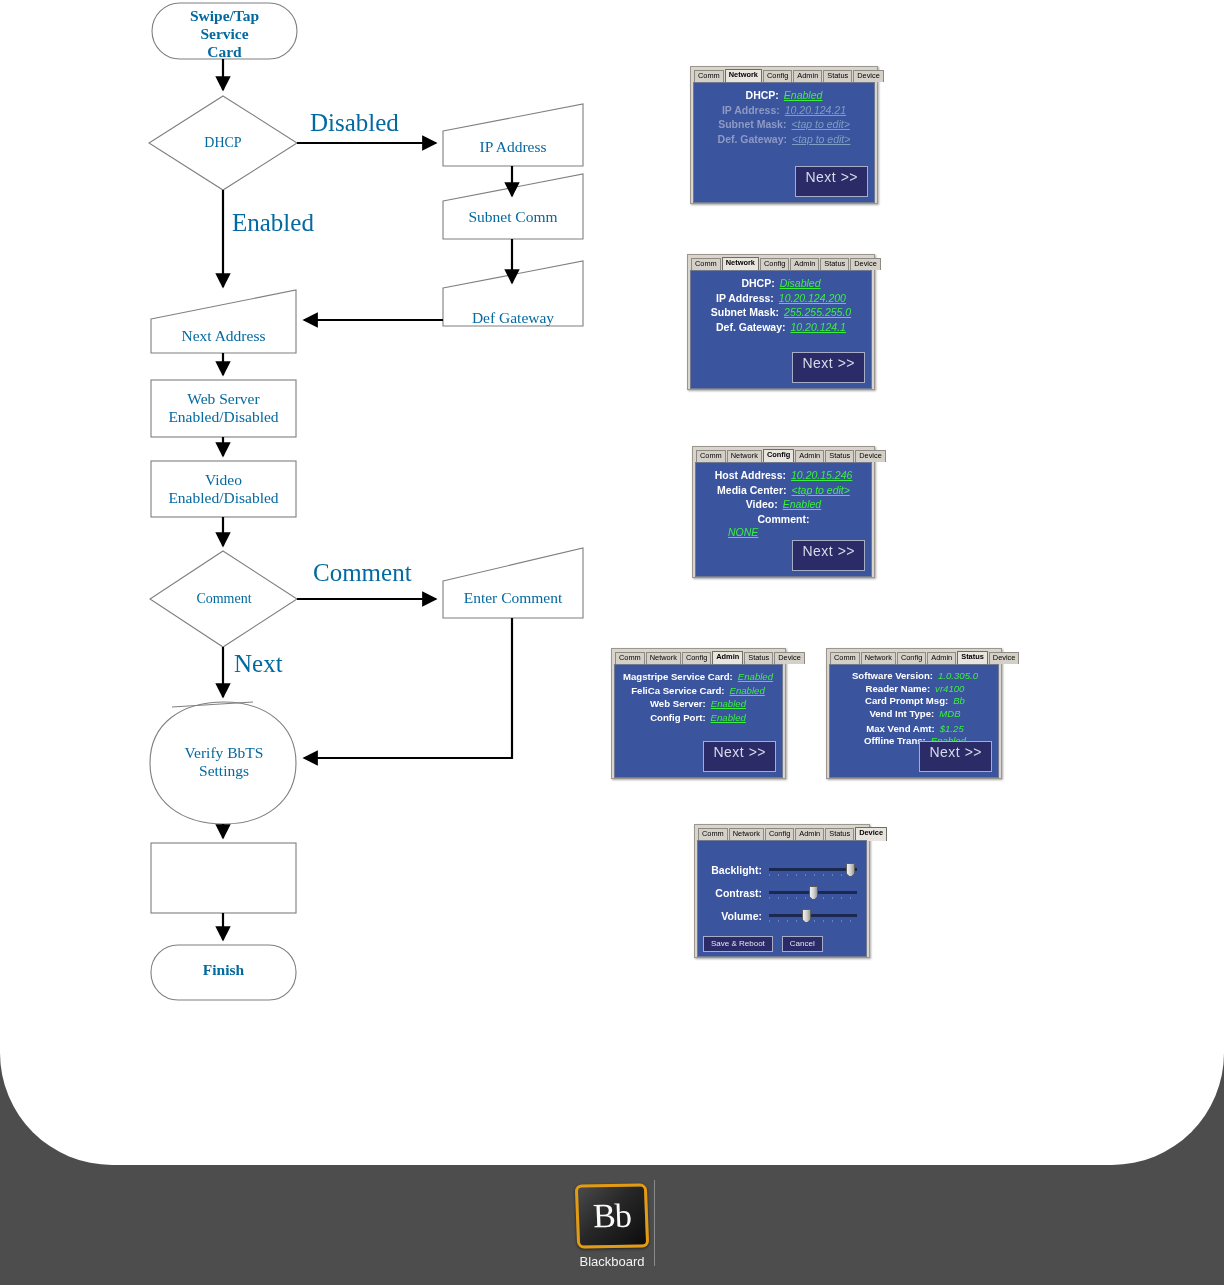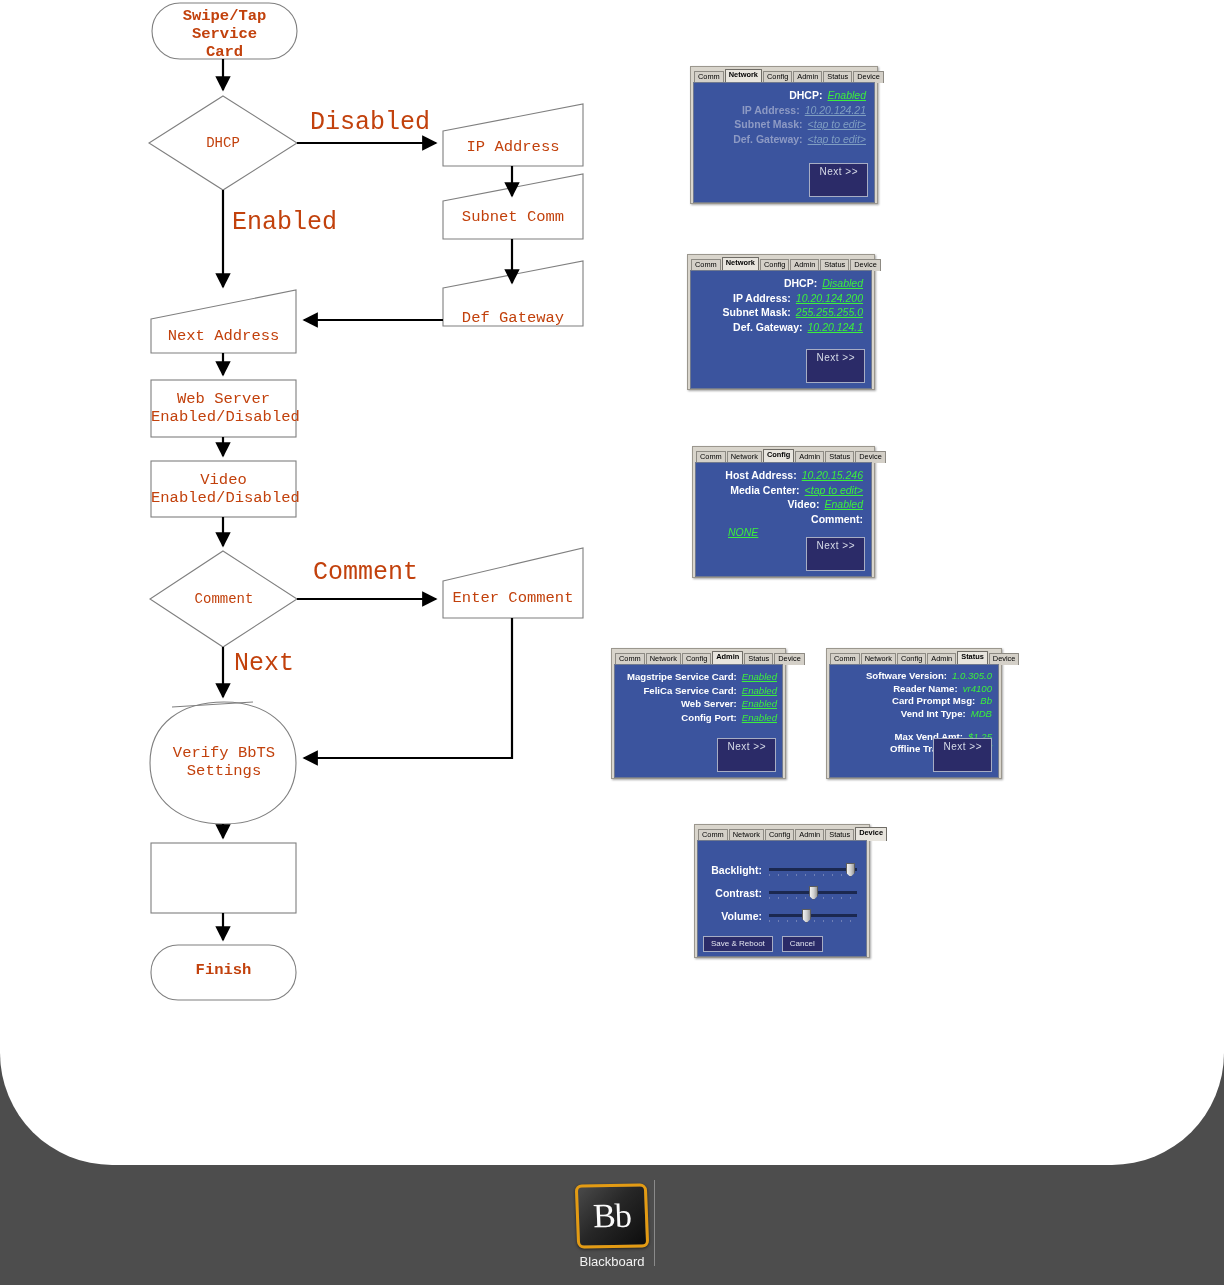"Swipe/Tap" .fc-label { color: #c2410c -> #0369a1; font-family: Liberation Mono, monospace -> Liberation Serif, serif }
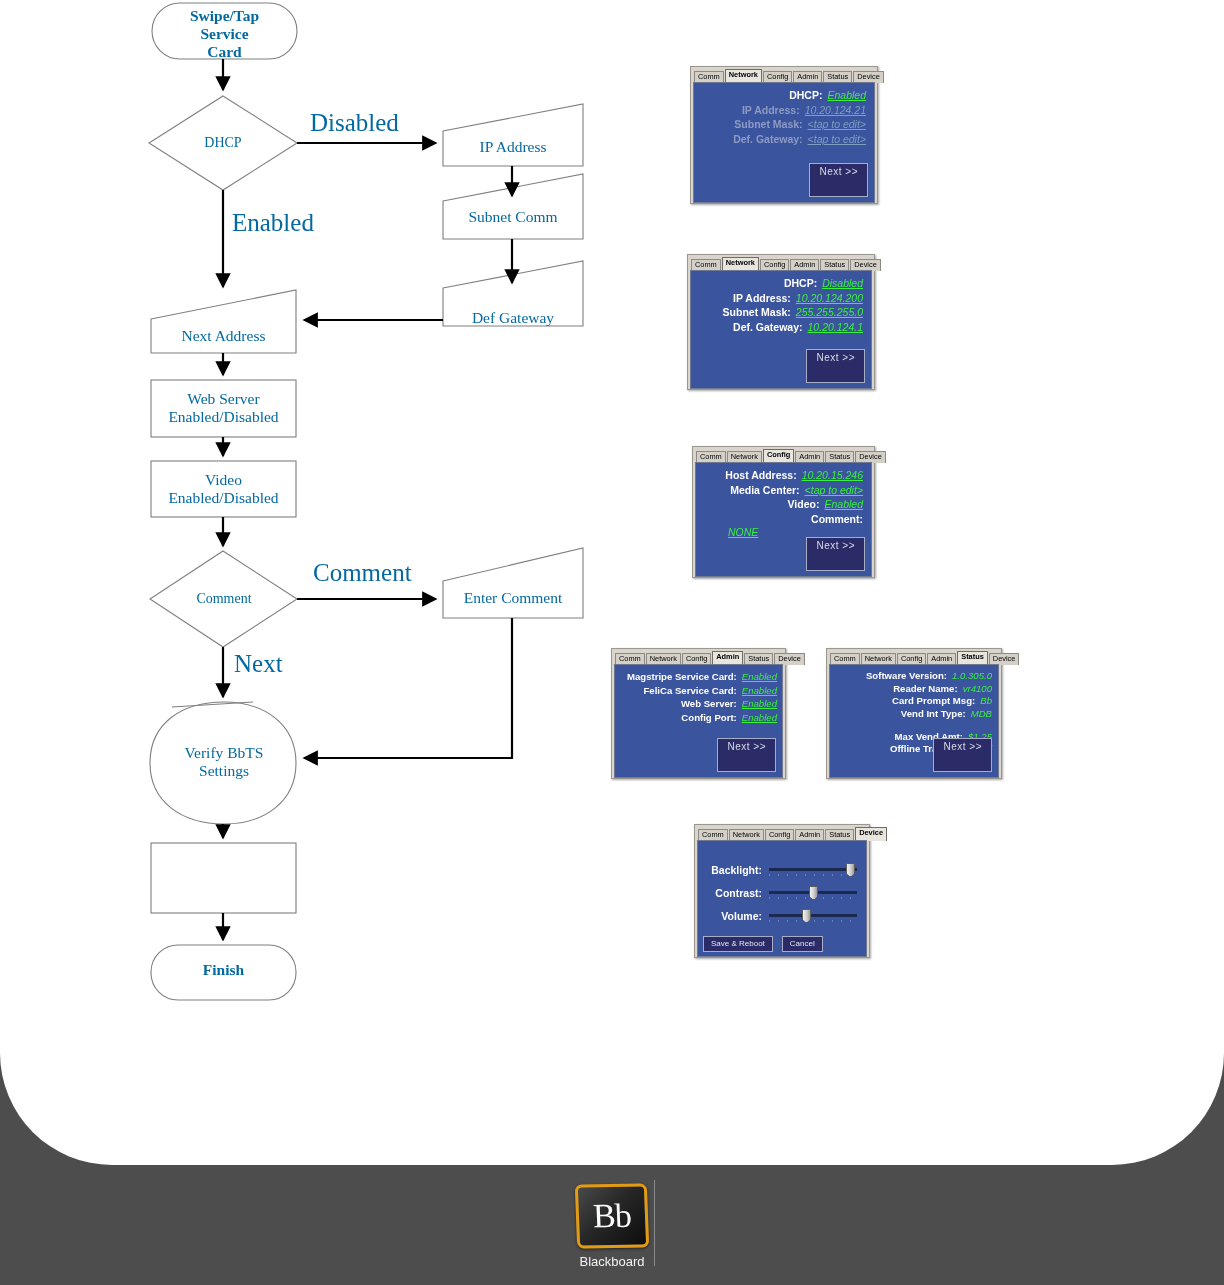"Comm" .tabbar { align-items: center -> flex-start }
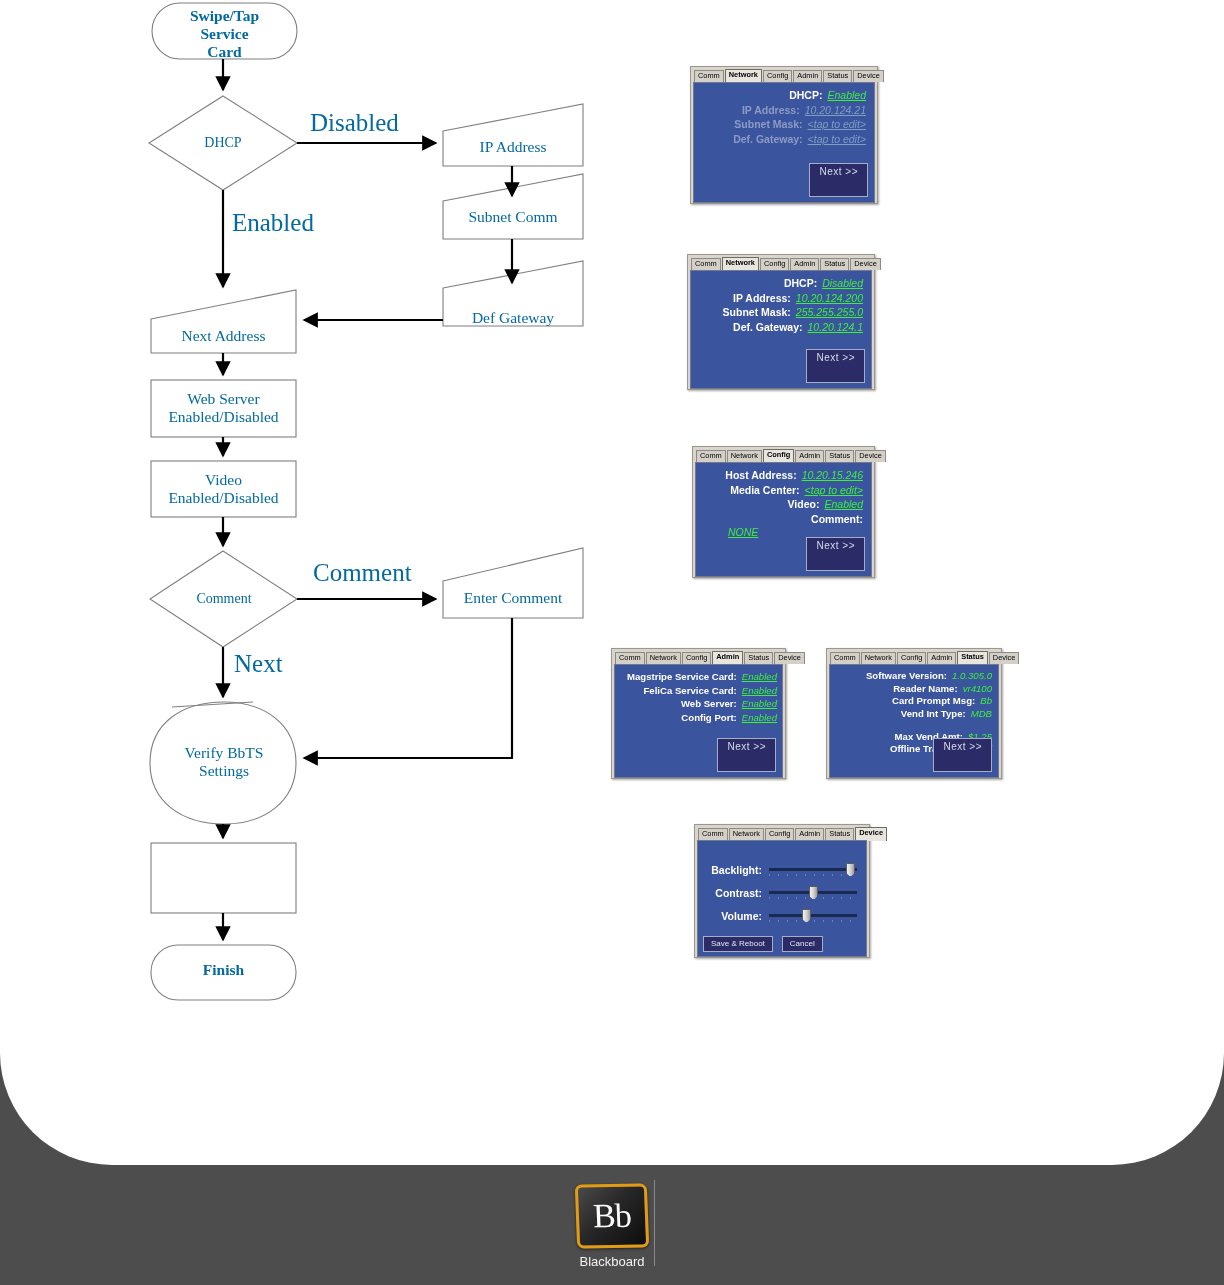"DHCP:" .row { justify-content: flex-end -> center }
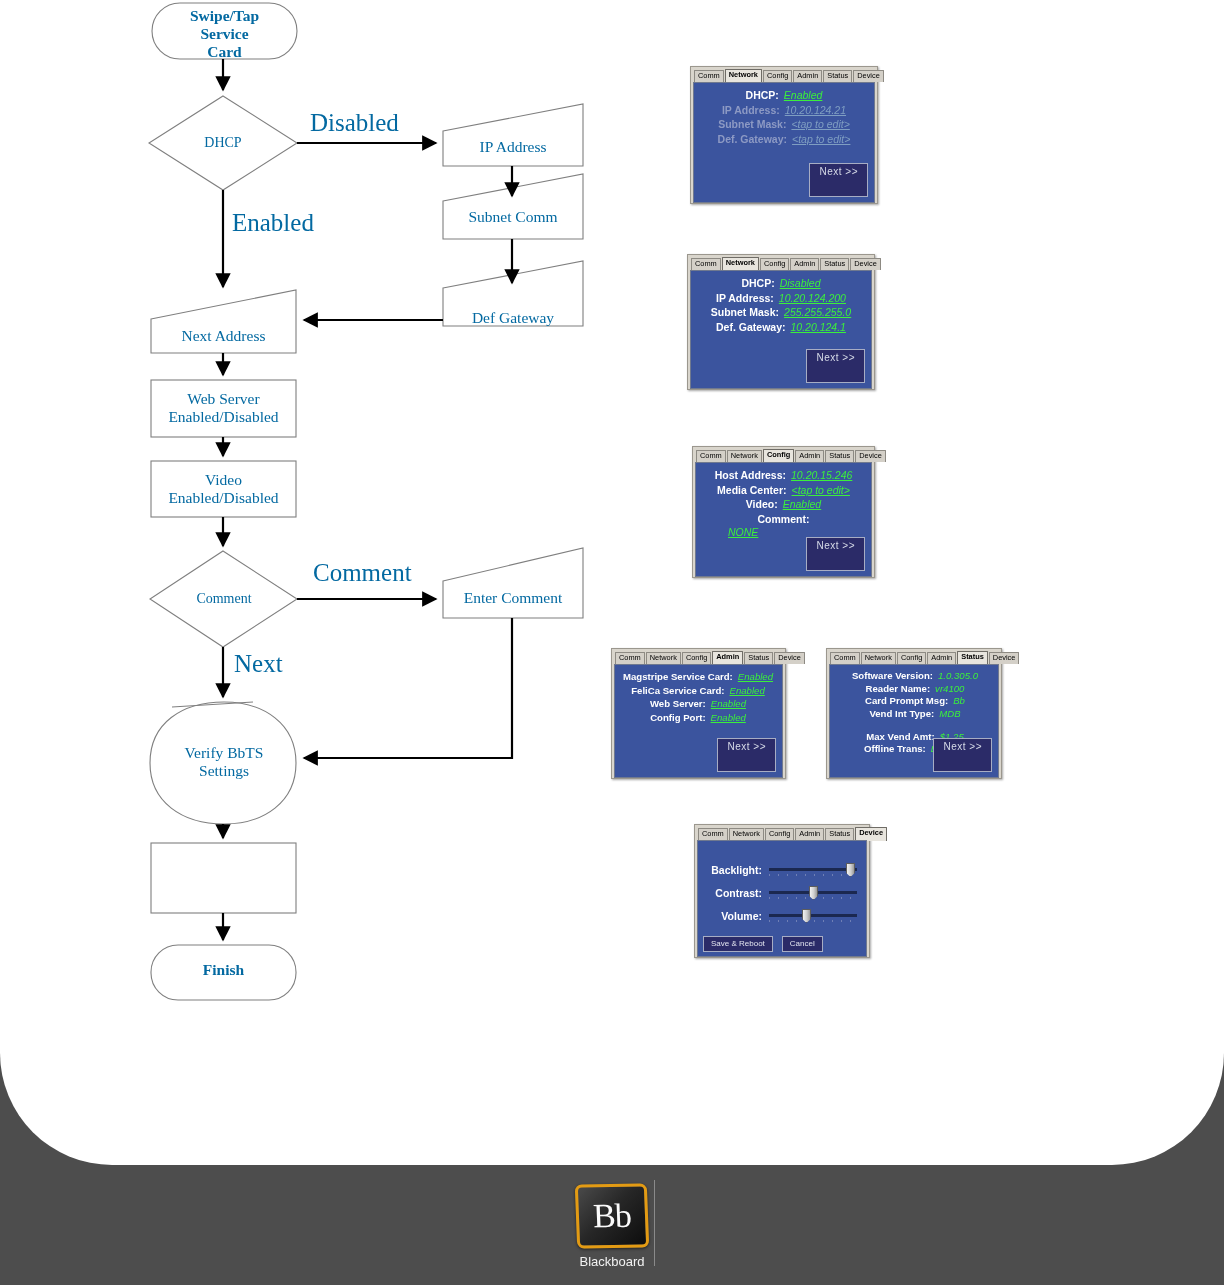"Next >>" .btn-next { font-size: 10px -> 14px; padding: 2px 9px 19px 9px -> 2px 9px 11px 9px }
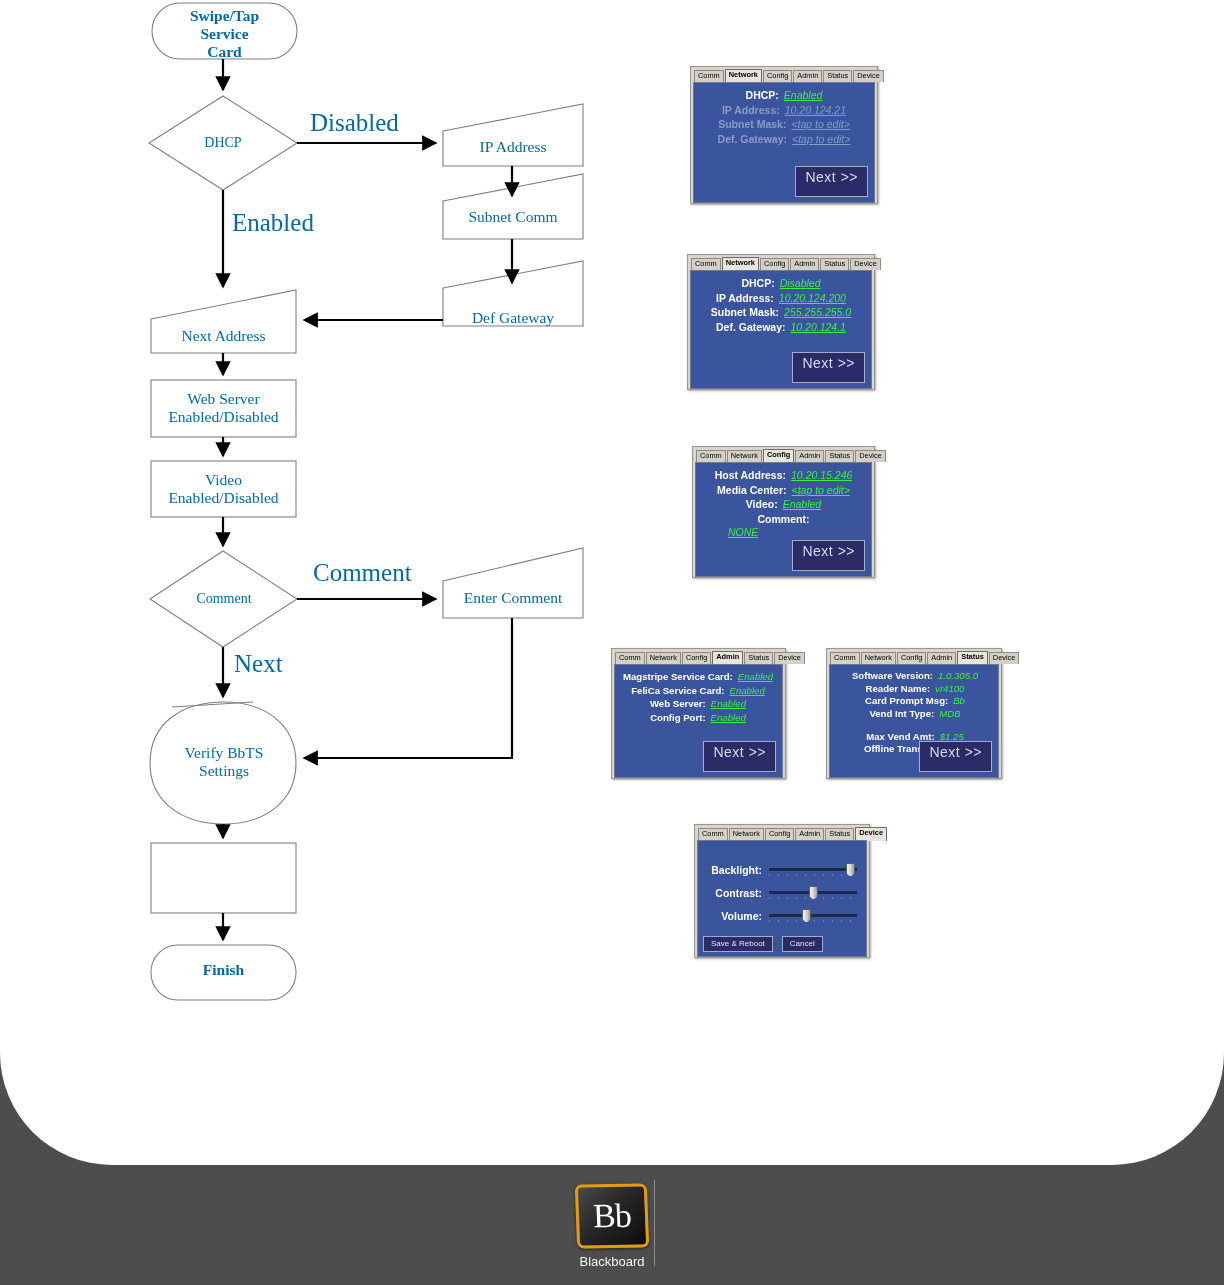"Vend Int Type:" div.row { margin-bottom: 12px -> 4px }
